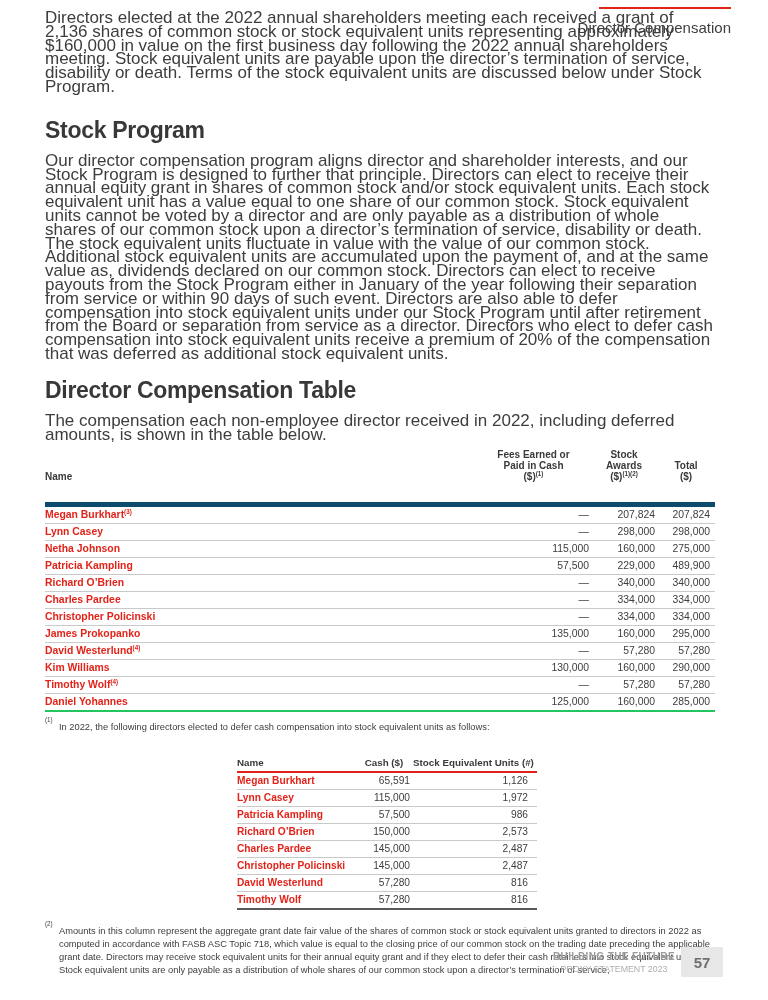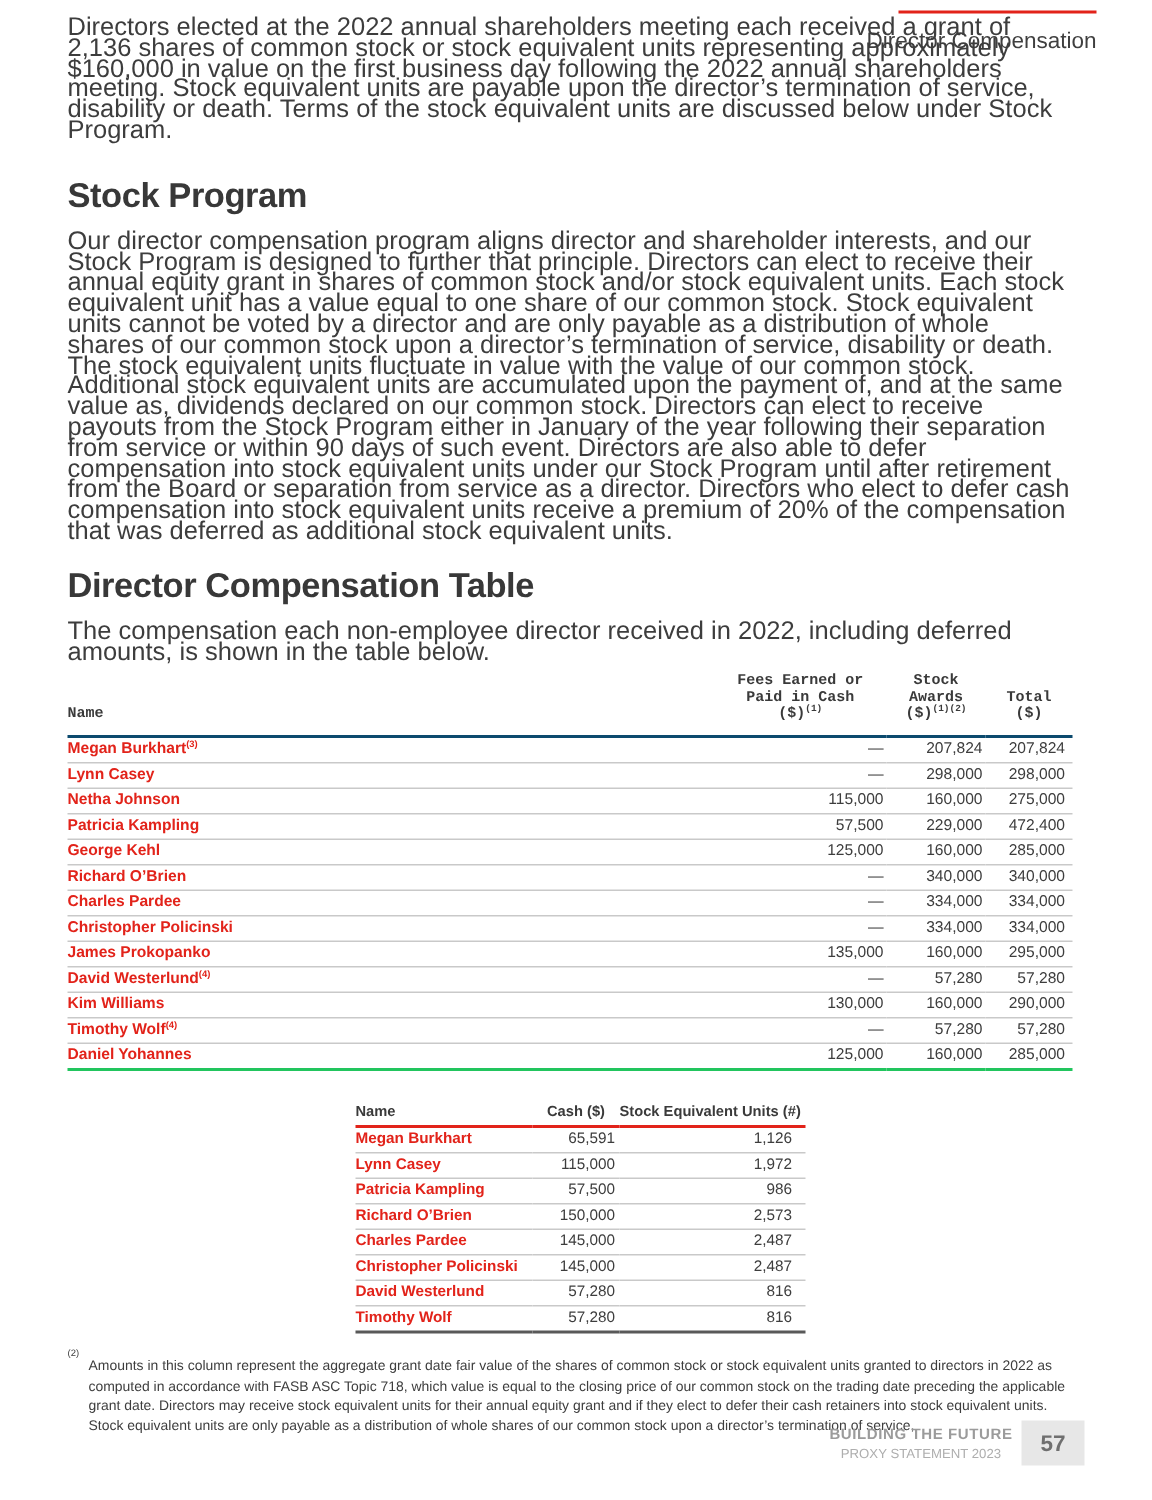"Fees Earned or" table.comp thead th { border-bottom: 2px solid #0c4a6e -> 5px solid #0c4a6e; font-family: Liberation Mono, monospace -> none; padding: 0 0 8px 0 -> 0 0 20px 0 }
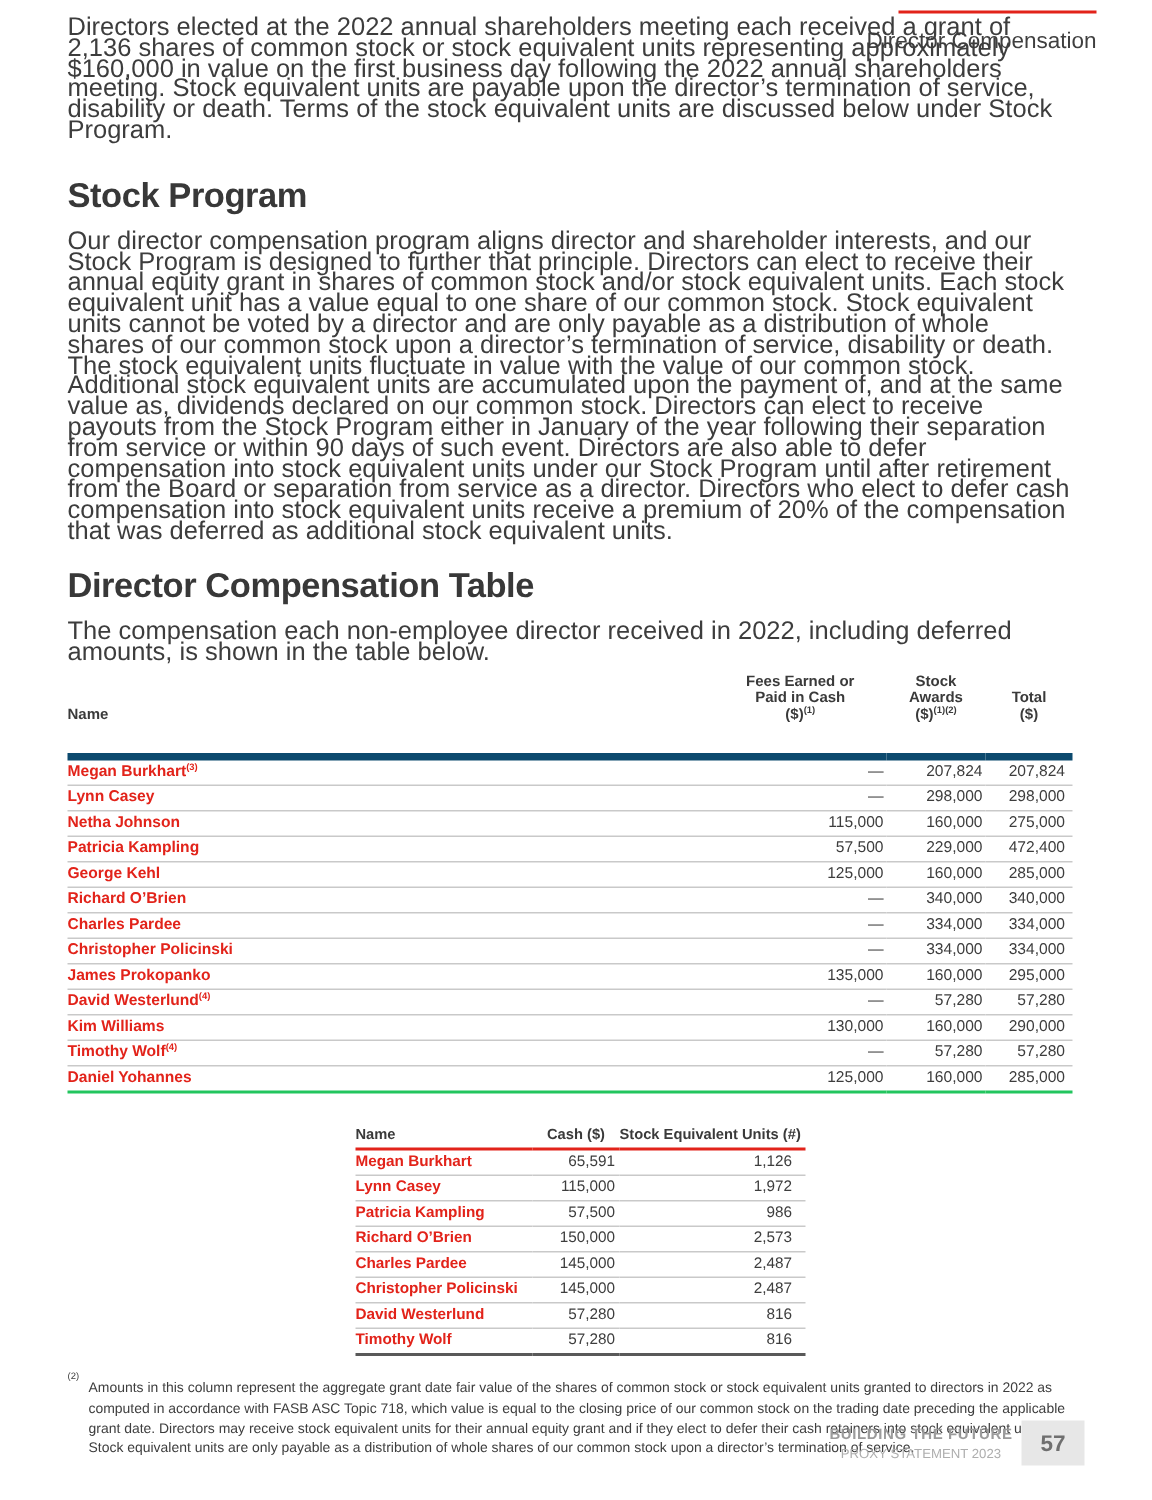"472,400" td.col-num { text: 472,400 -> 489,900 }
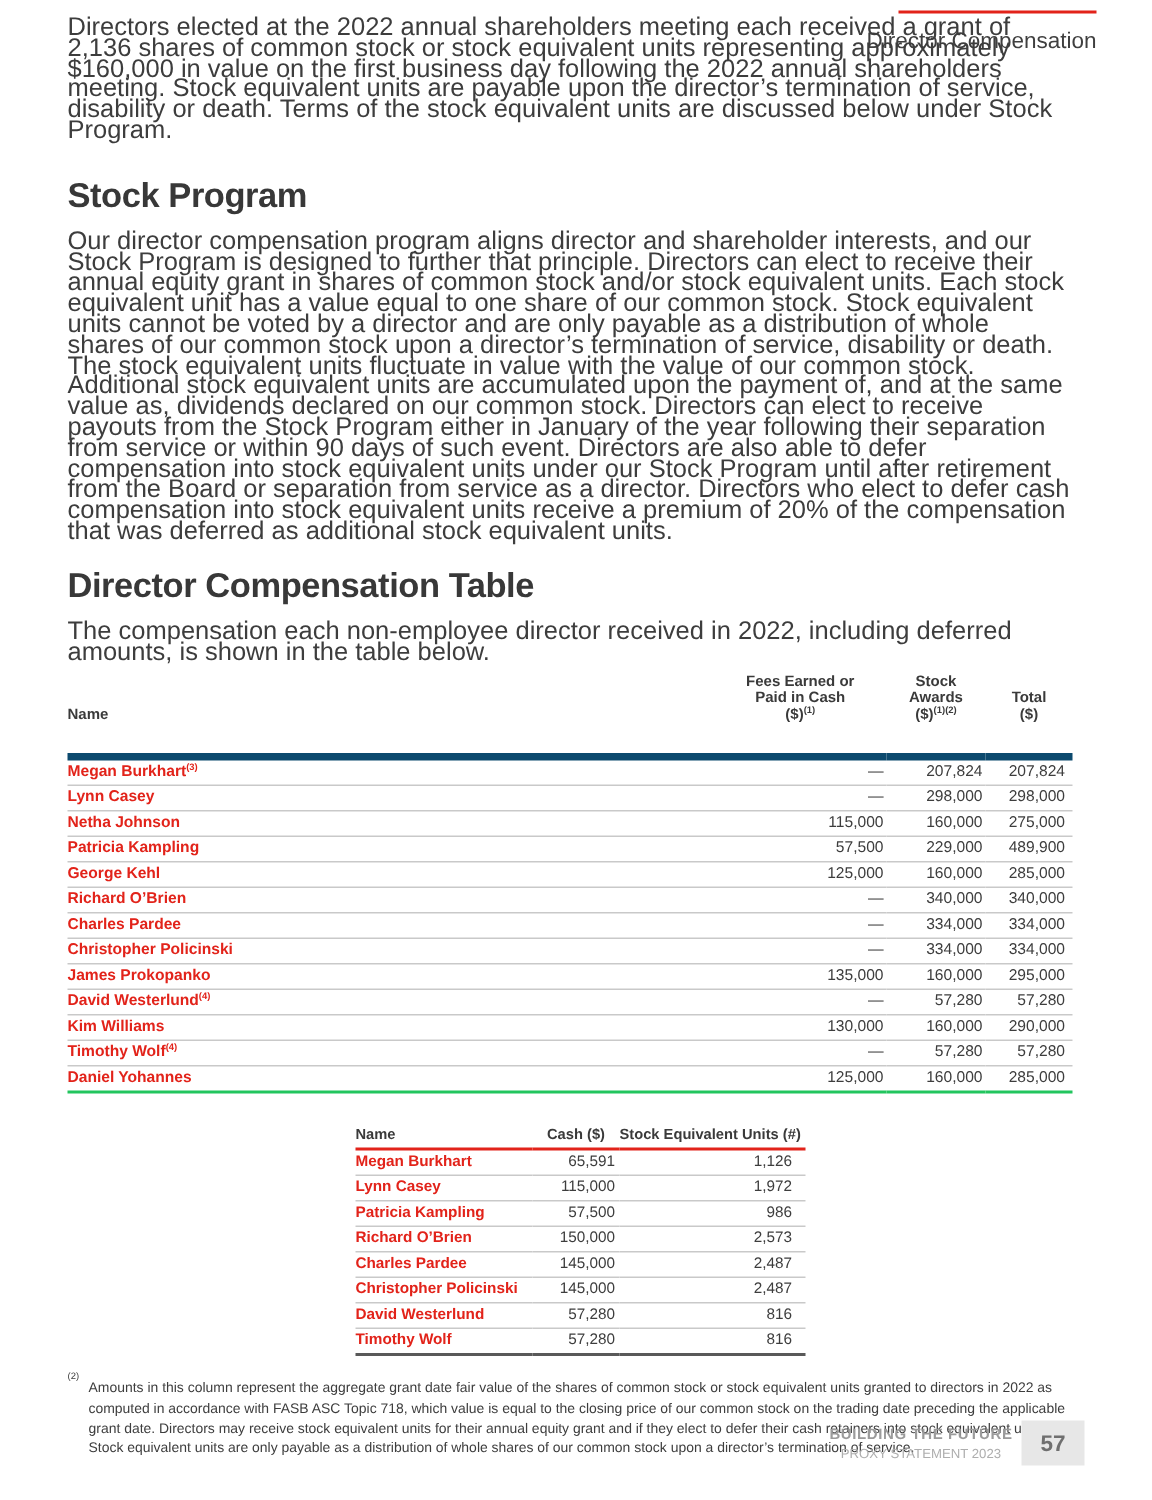"George Kehl" tr { html: <tr> <td><span>George Kehl</span></td> <td>125,000</td> <td>160,000</td> <td>285,000</td> </tr> -> none }
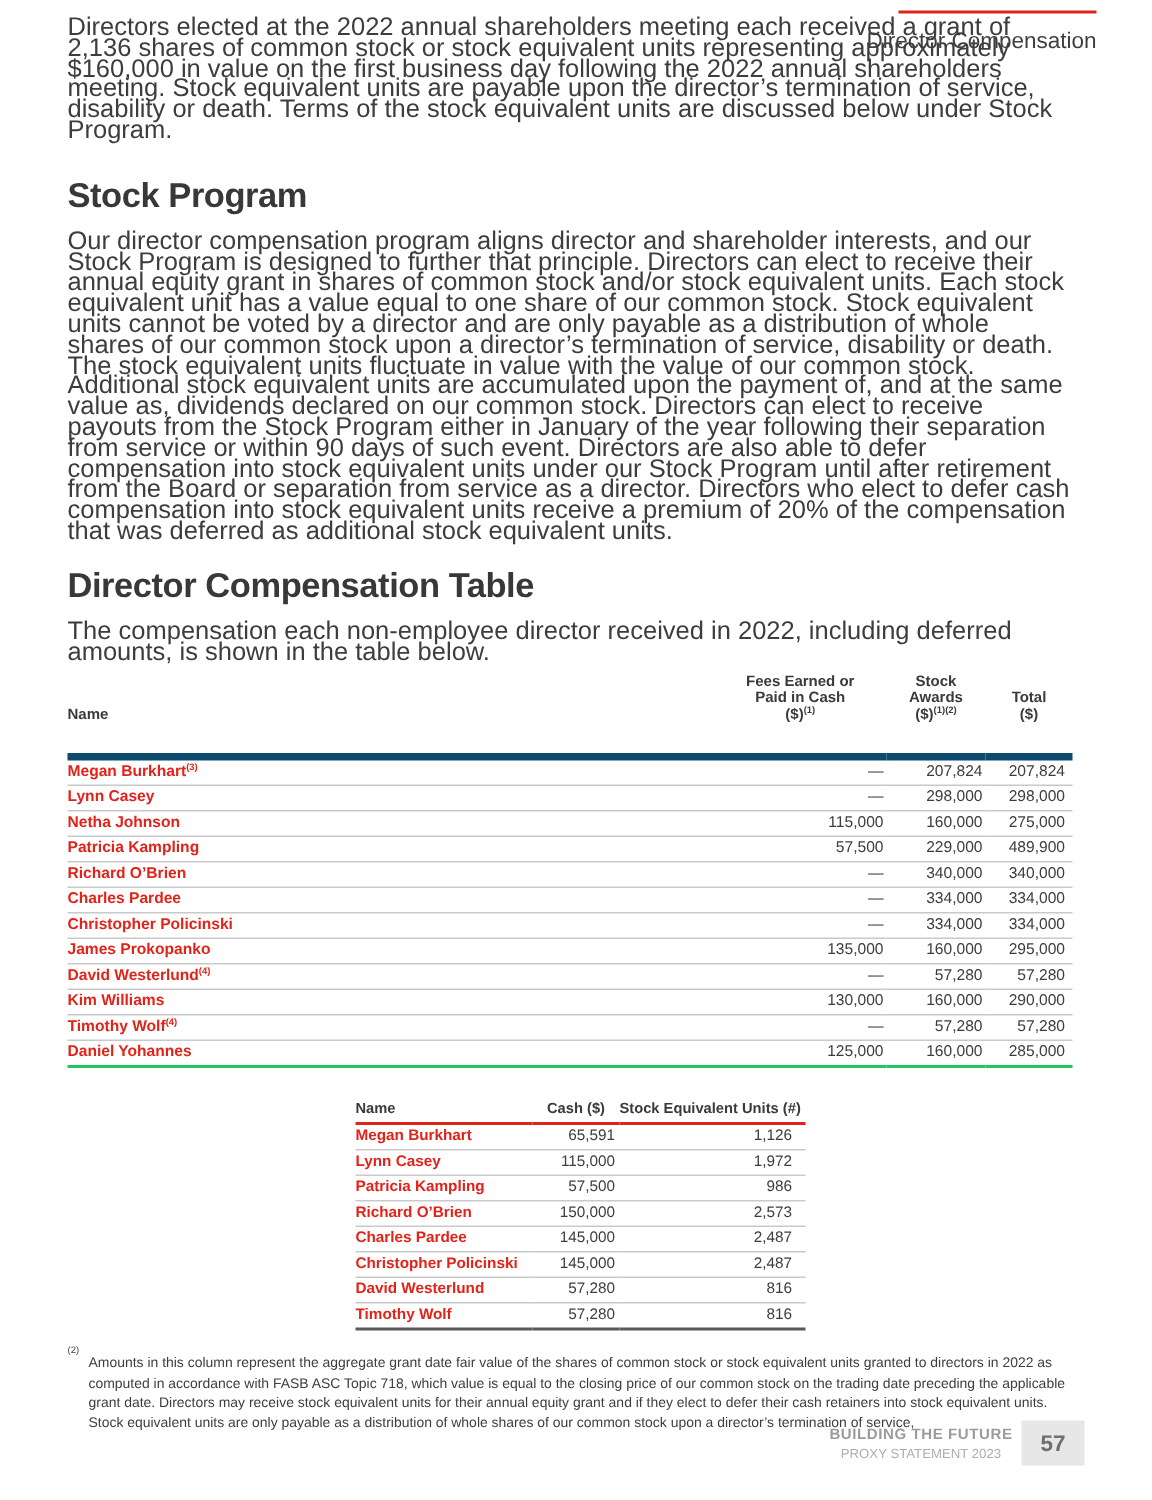"In 2022, the following directors" div.footnote { html: none -> <div> <sup>(1)</sup><span>In 2022, the following directors elected to defer cash compensation into stock equivalent units as follows:</span> </div> }
